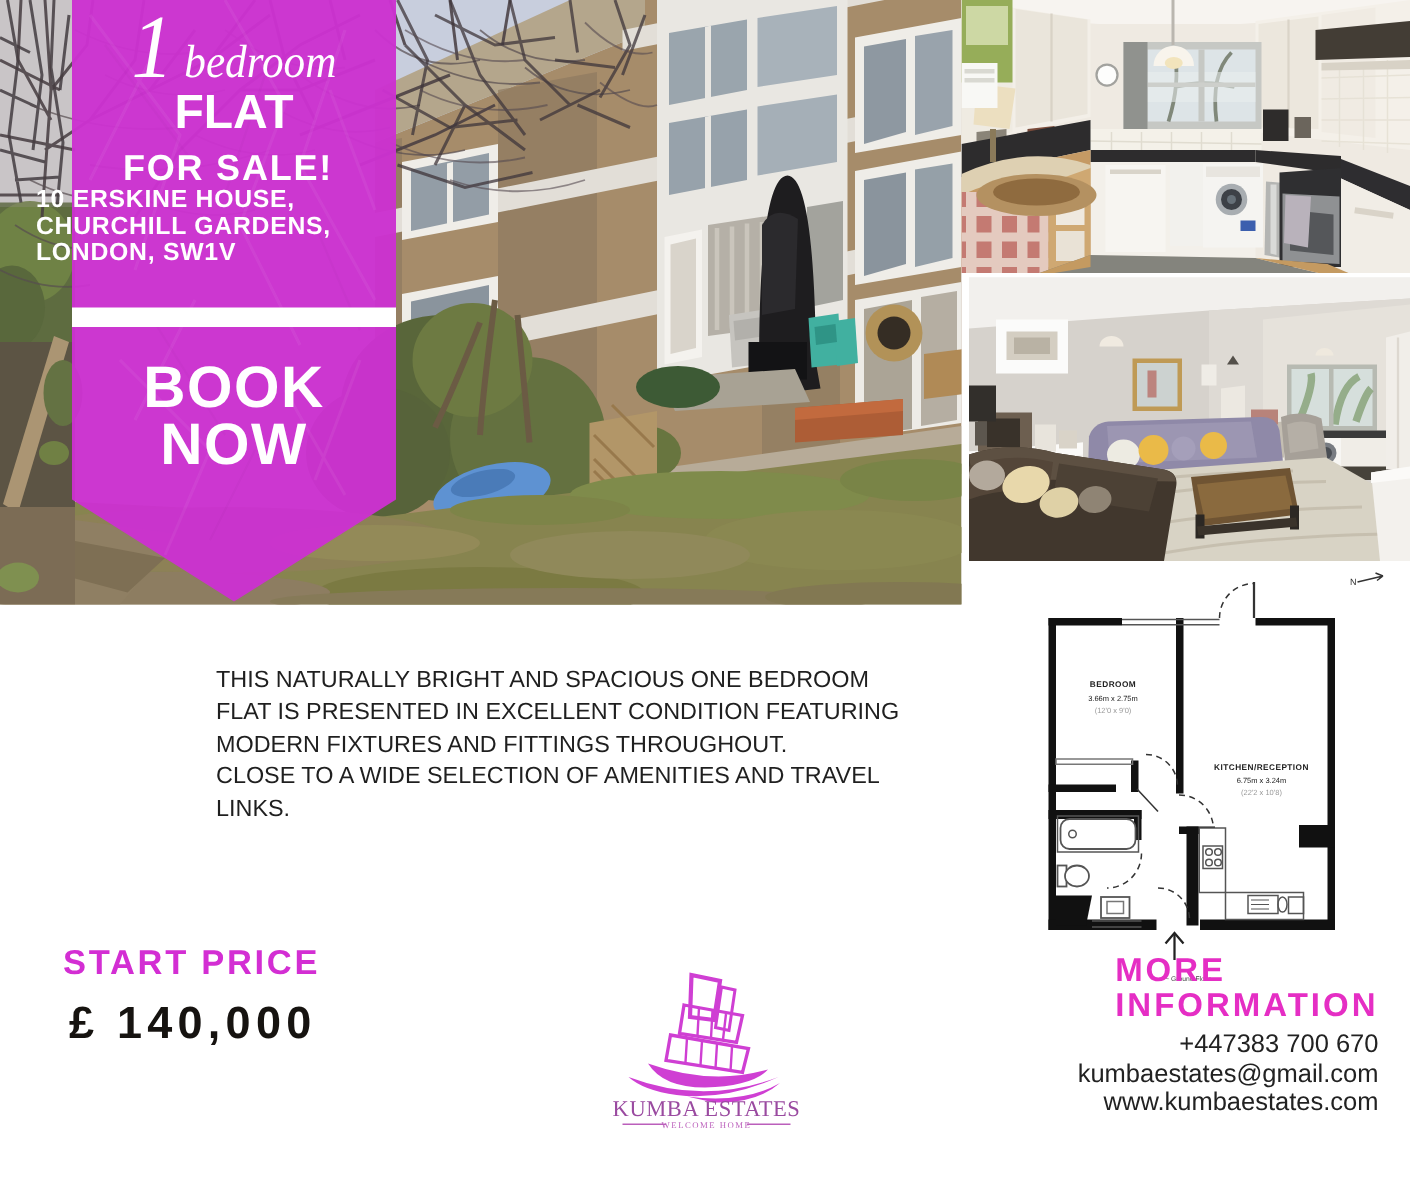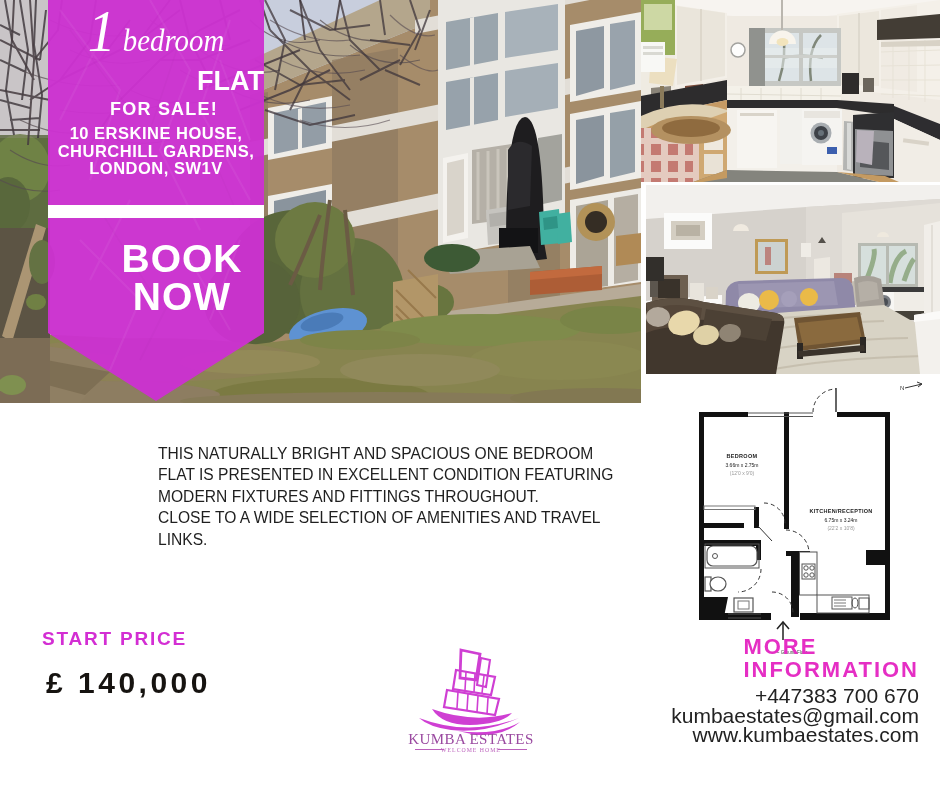"FLAT" div.abs { font-size: 27px -> 32px; margin-top: 10px -> none; text-align: right -> center }
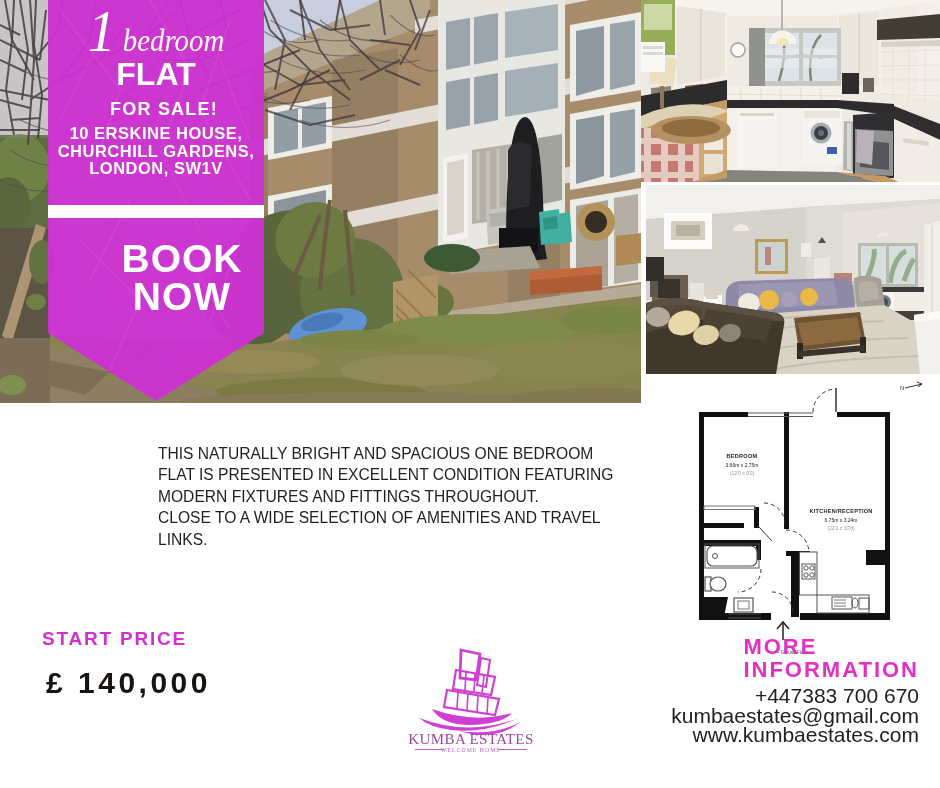"FOR SALE!" div.abs { font-size: 18px -> 24px; left: 56px -> 44px }
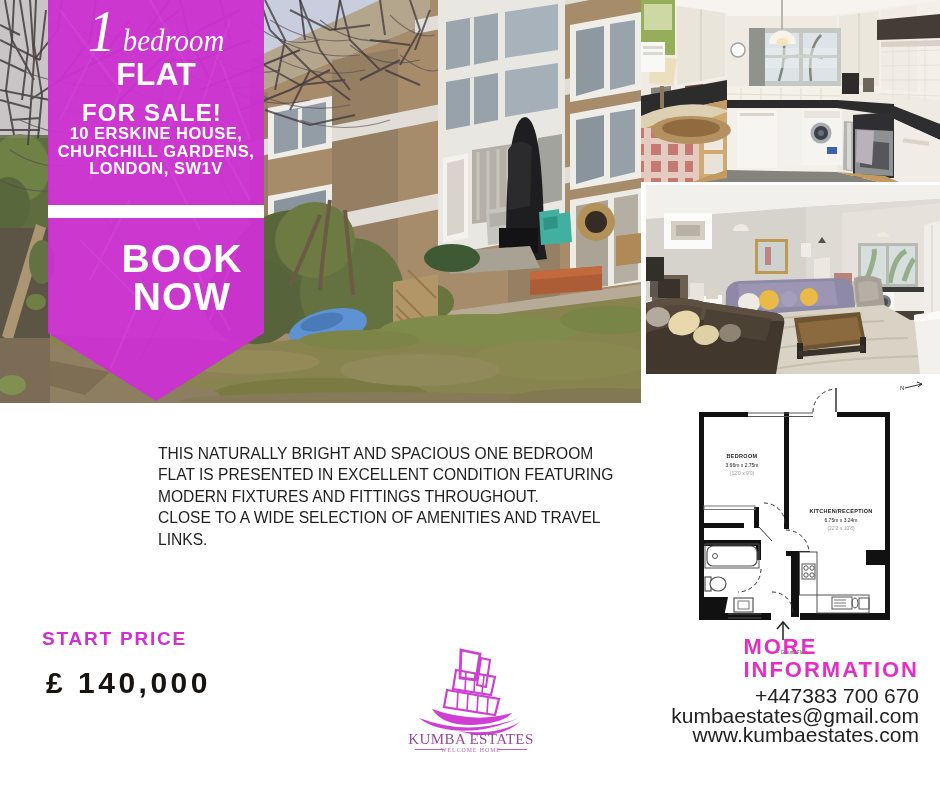"10 ERSKINE HOUSE," div.abs { text-align: center -> none }
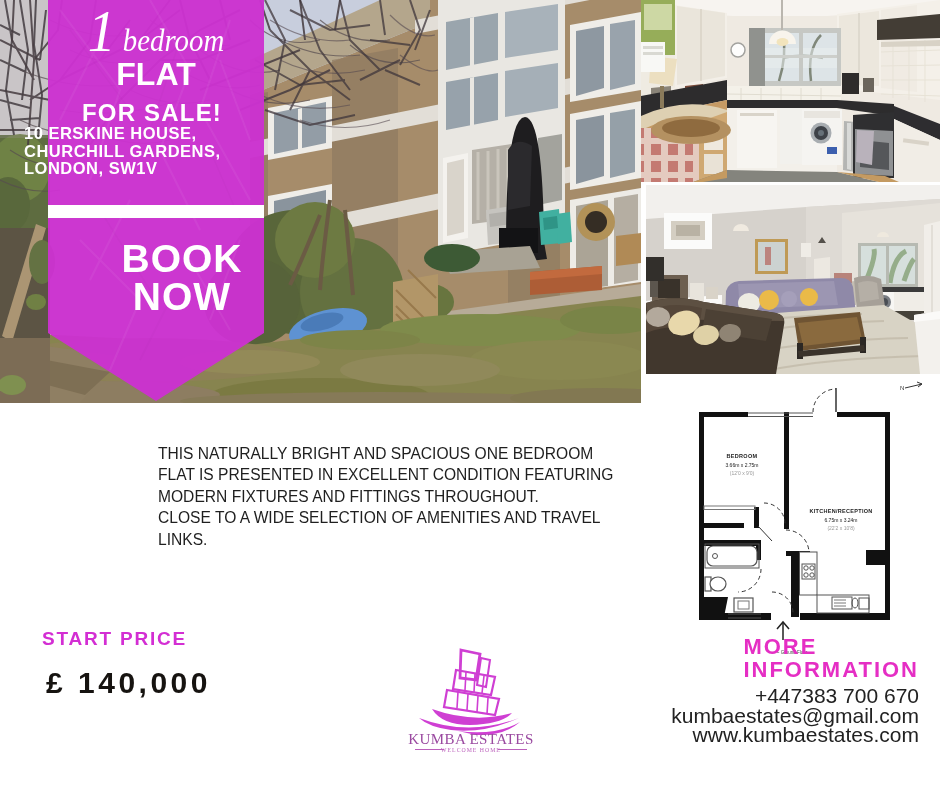"BOOK" div.abs { margin-left: 26px -> none }
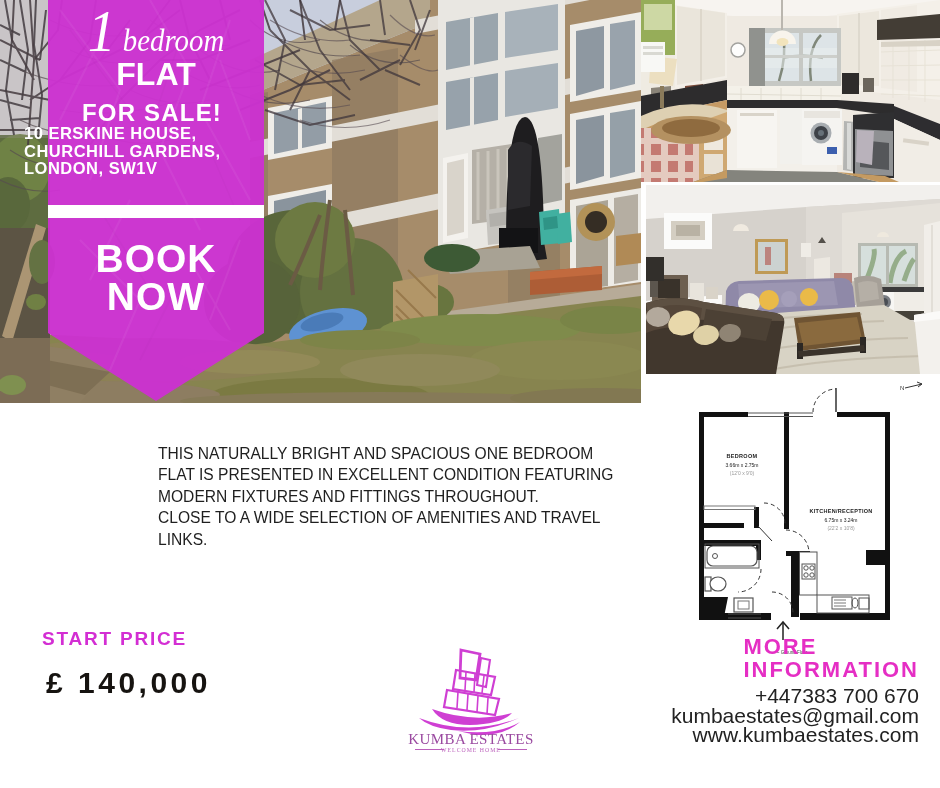"THIS NATURALLY BRIGHT AND SPACIOUS" div.abs { left: 158px -> 144px }
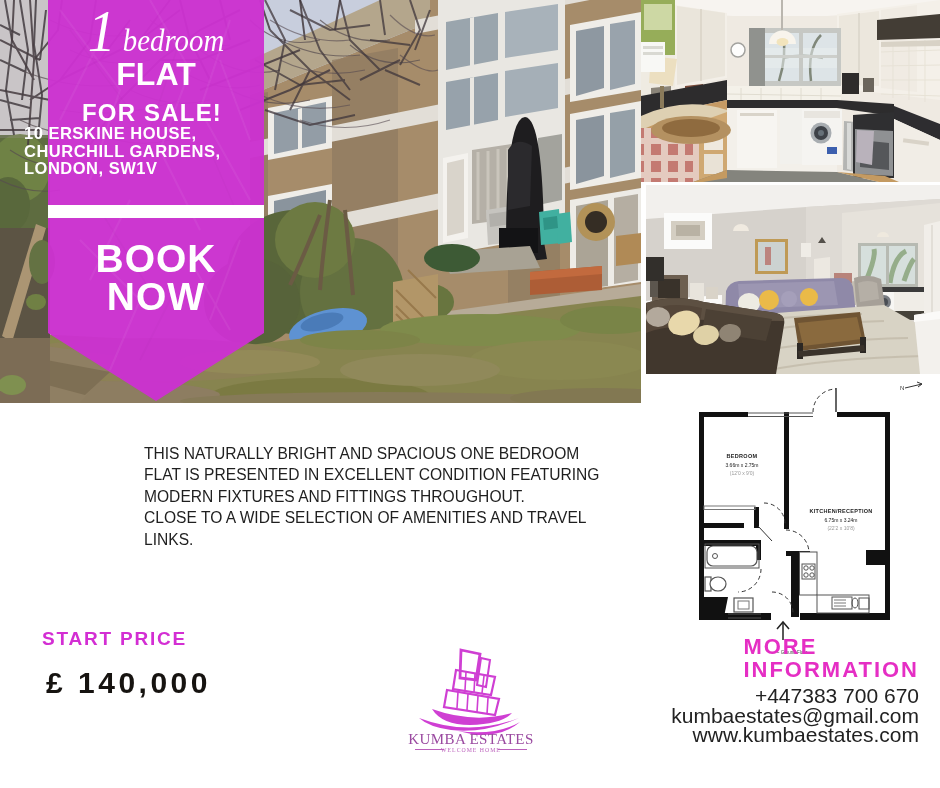"START PRICE" div.abs { font-size: 19px -> 23px }
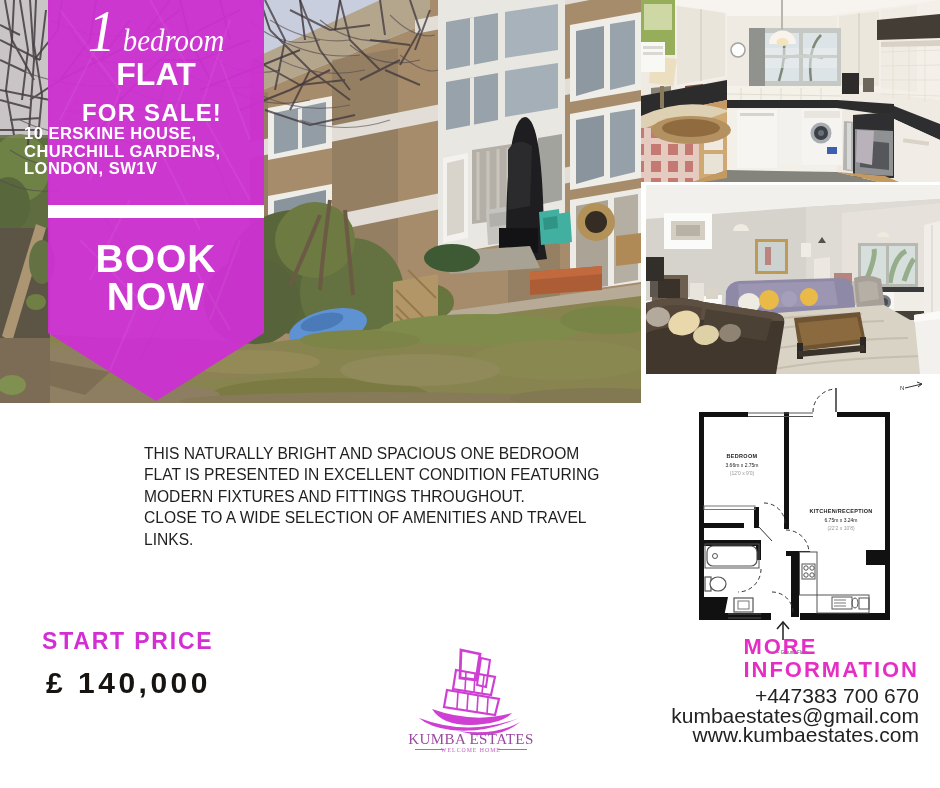"+447383 700 670" div.abs { font-size: 21px -> 17px }
